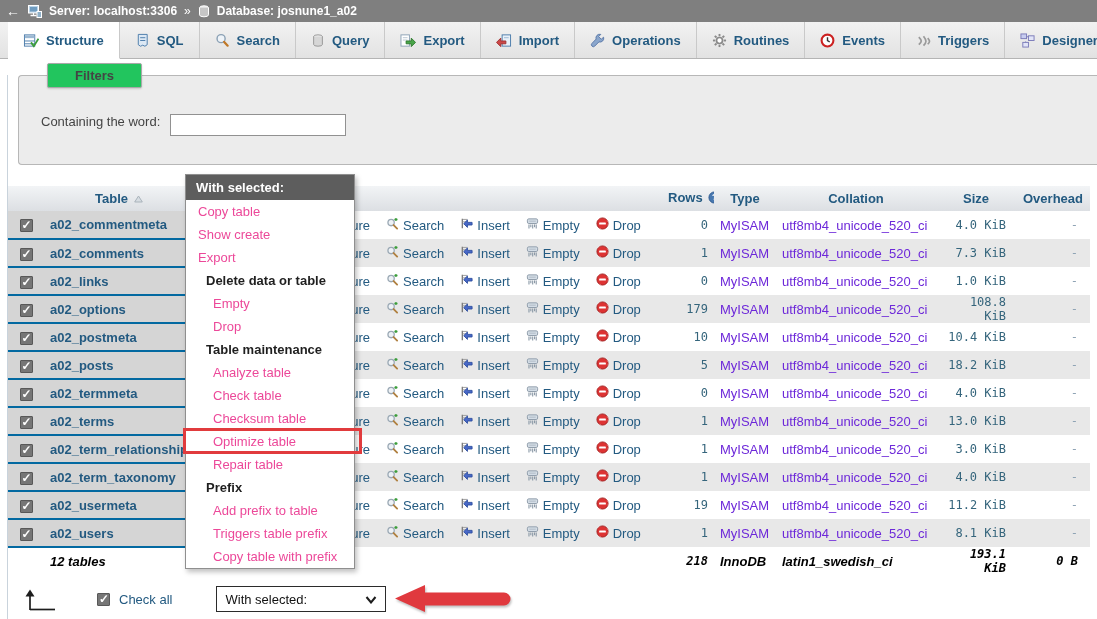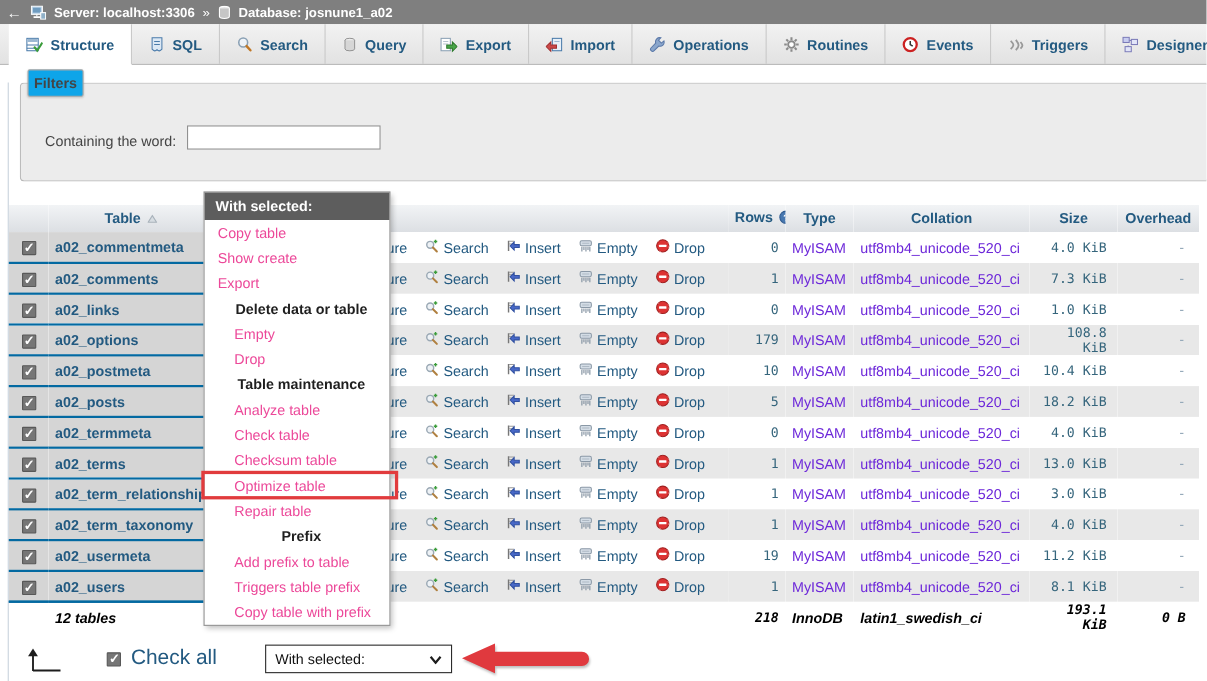"Filters" .filters .legend { background: #0ea5e9 -> #22c55e; left: 6px -> 28px; padding: 4px 5px -> 4px 27px }
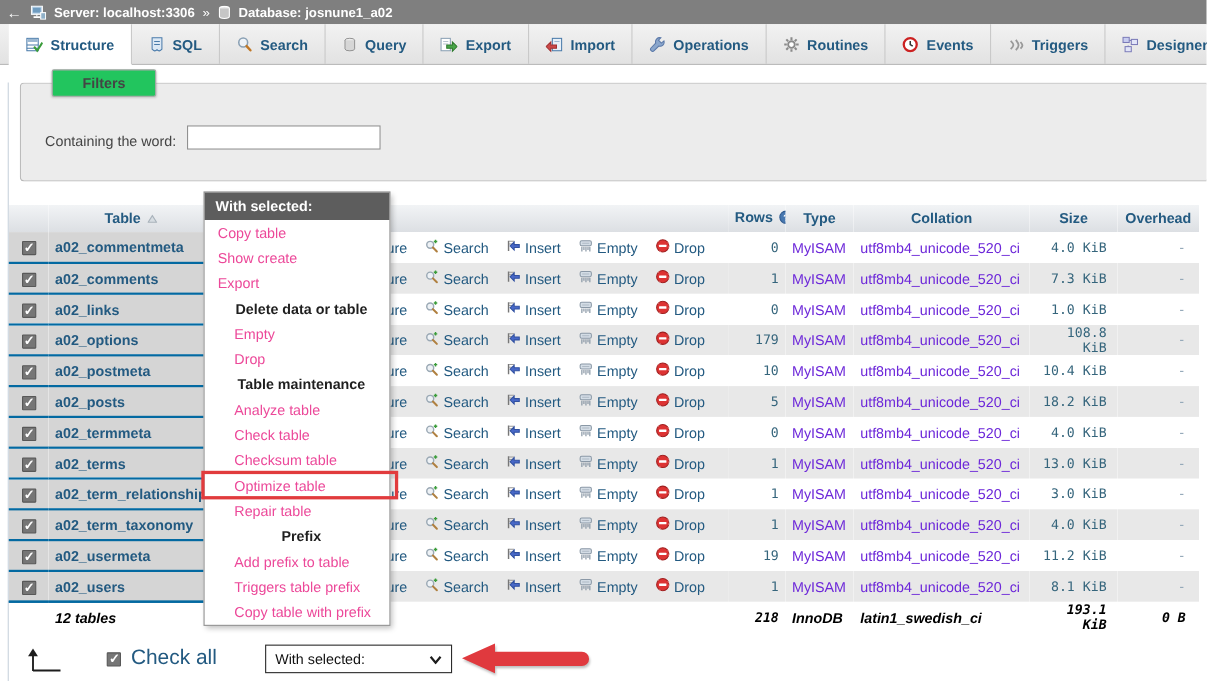"Containing the word:" .filter-row { align-items: flex-end -> flex-start }
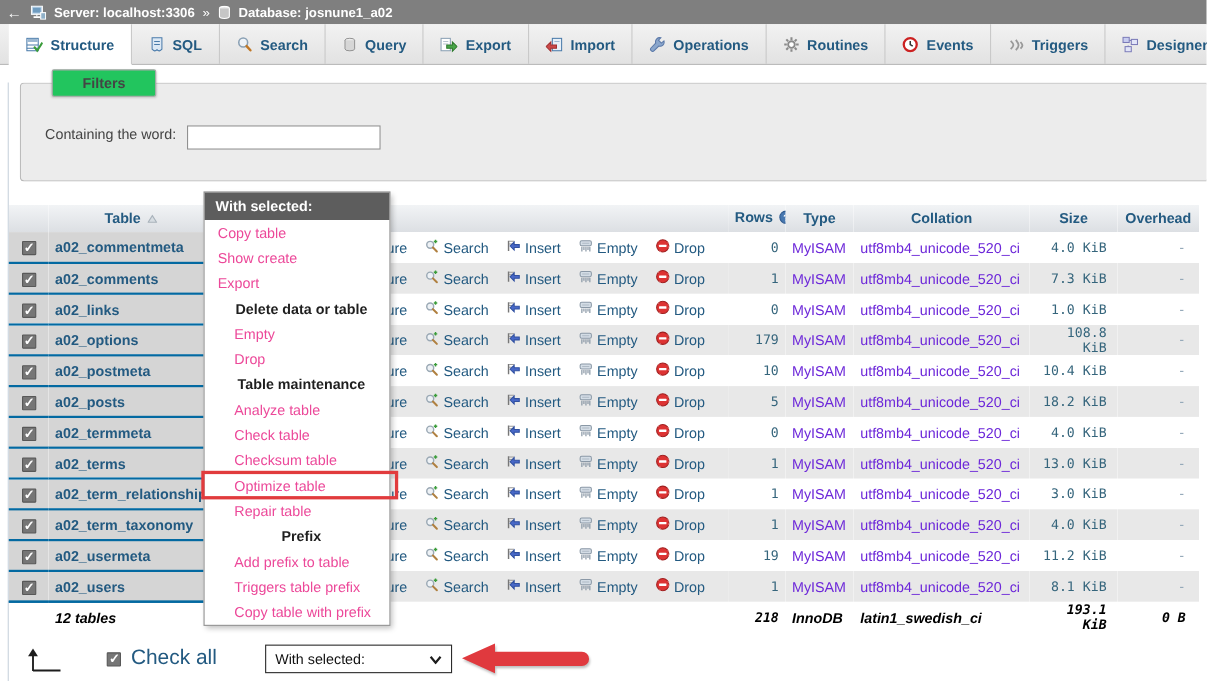"Delete data or table" .mi.group { padding-left: 8px -> 20px; text-align: center -> none }
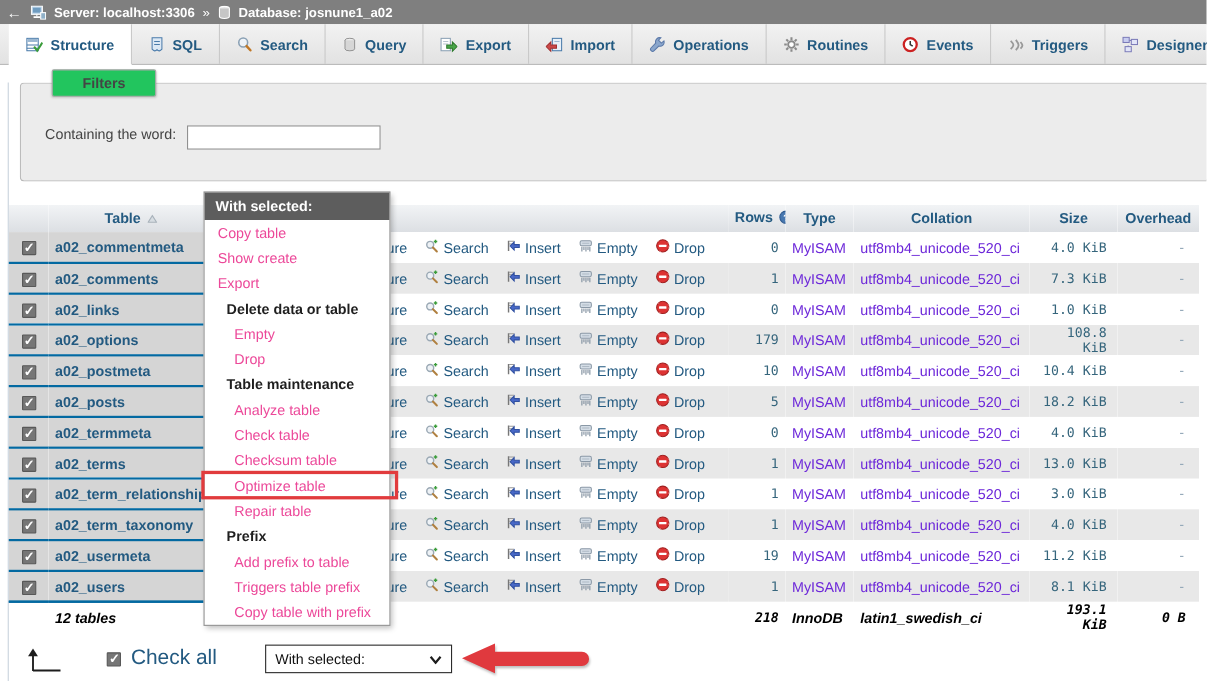"Check all" .footer-controls .checkall { font-size: 19px -> 13px }
